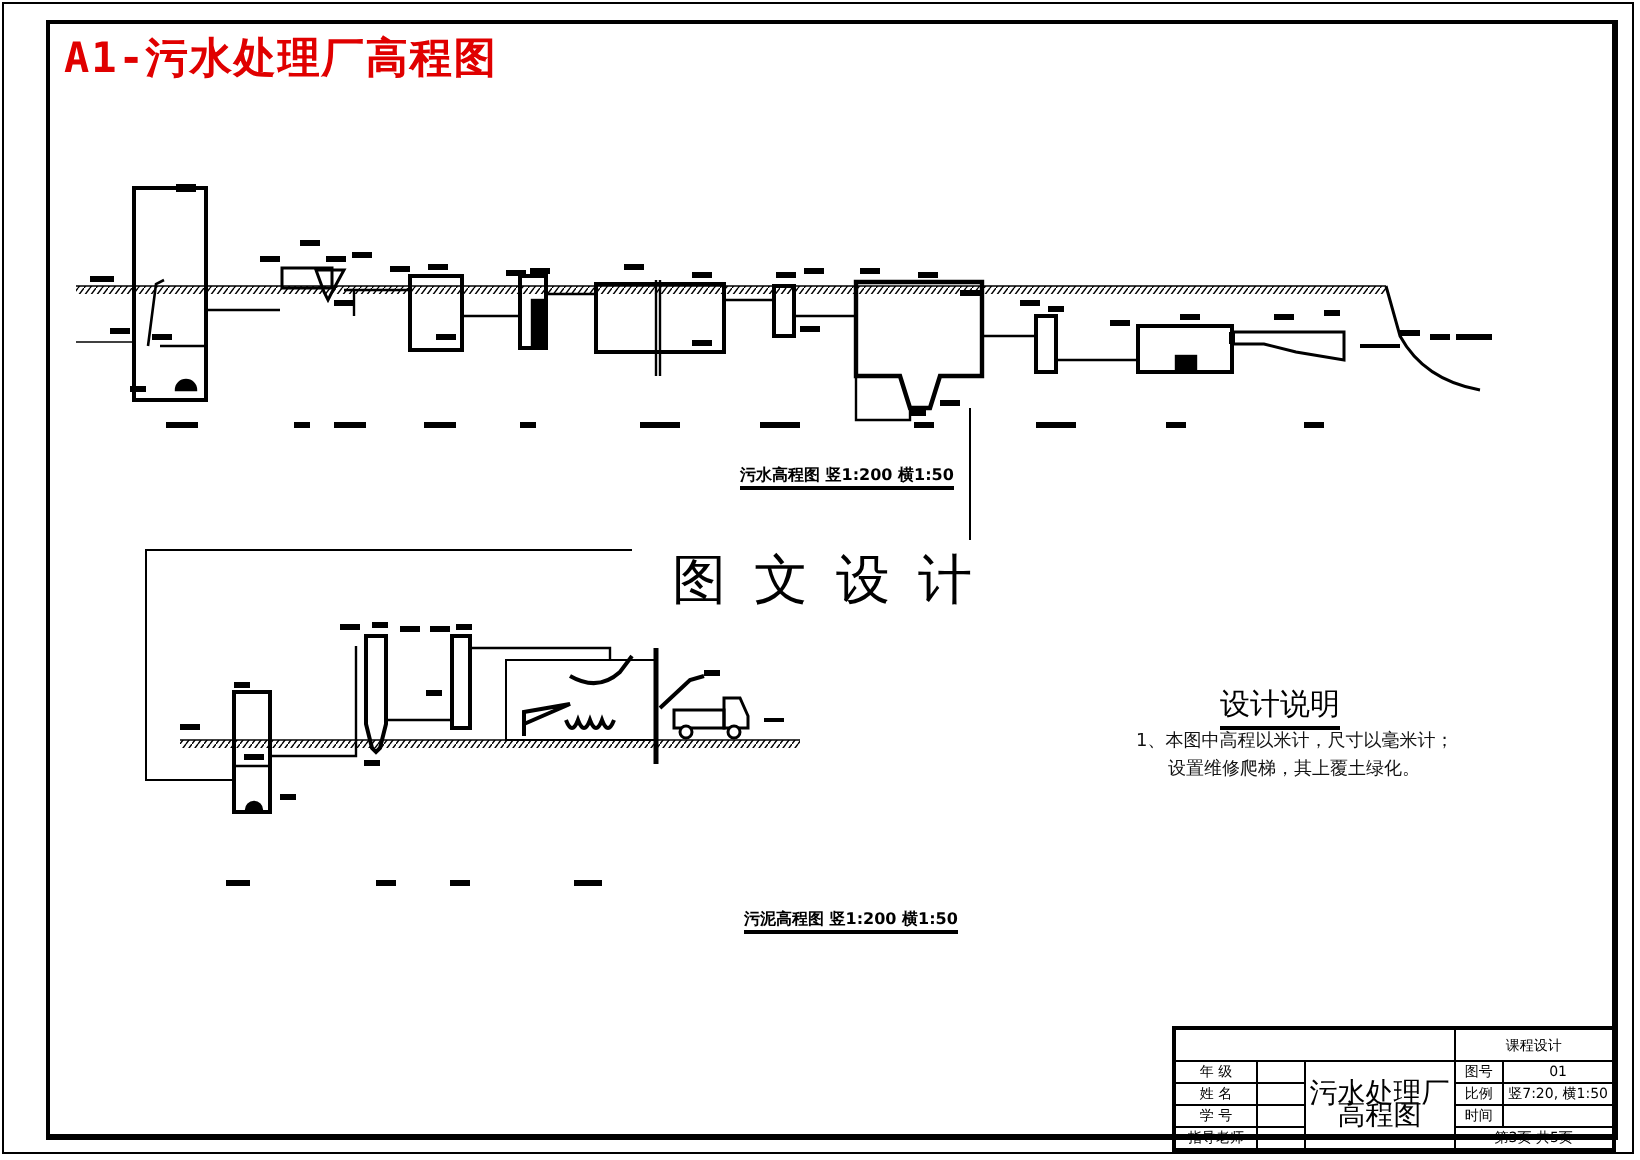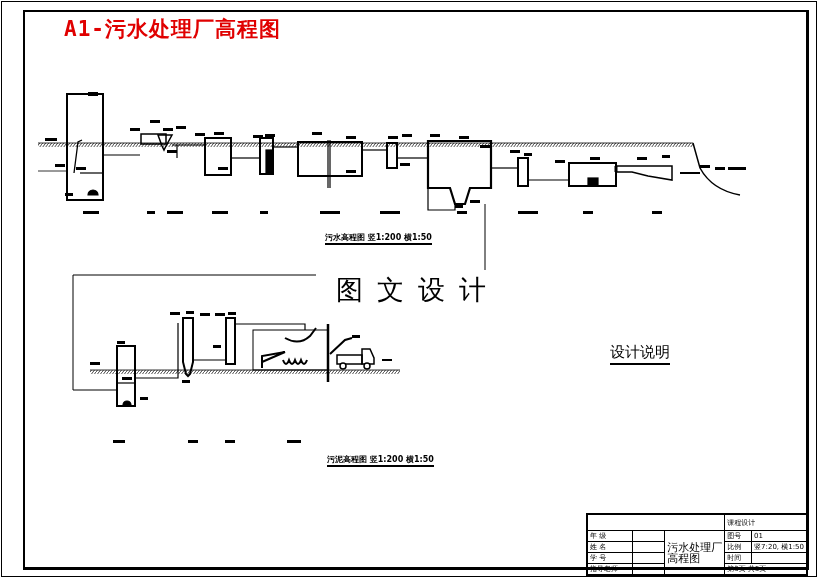"A1-污水处理厂高程图" .title { margin-left: 32px -> none }
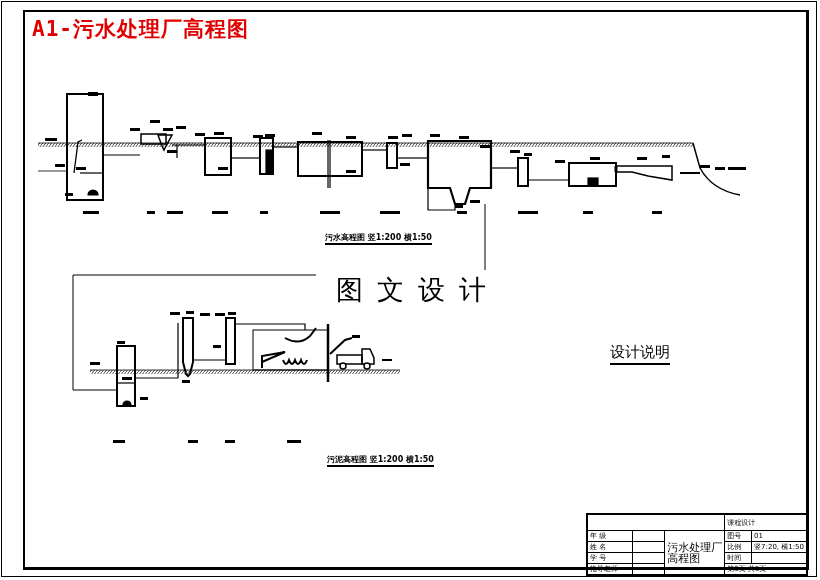"污水高程图 竖1:200 横1:50" .caption { margin-left: none -> 45px }
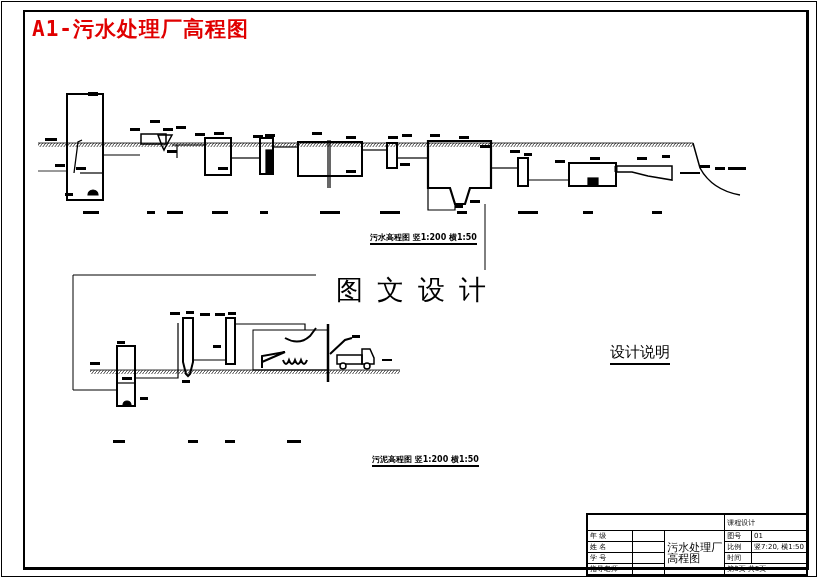"1、本图中高程以米计，尺寸以毫米计；" li { html: none -> <li>1、本图中高程以米计，尺寸以毫米计；</li> }
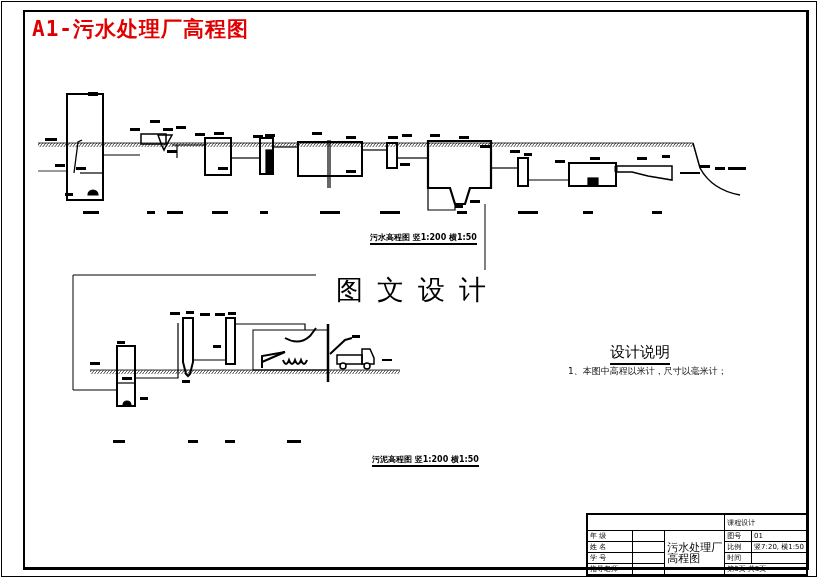"设置维修爬梯，其上覆土绿化。" li { html: none -> <li>设置维修爬梯，其上覆土绿化。</li> }
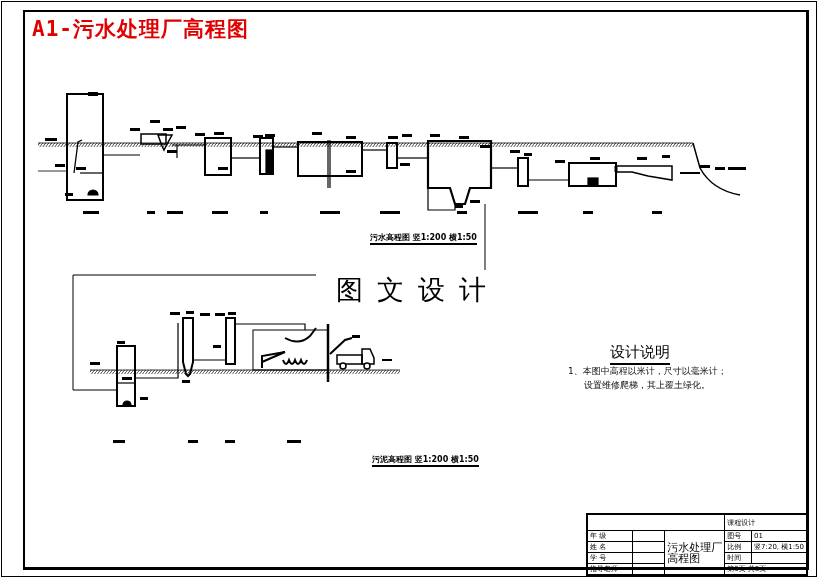"课程设计" table.tb td { text-align: left -> center }
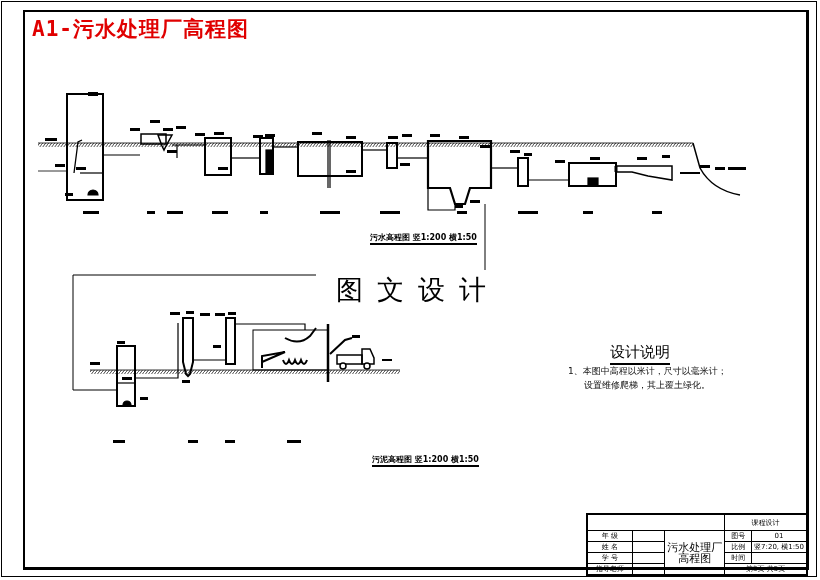"污水处理厂" td { font-size: 11px -> 14px }
